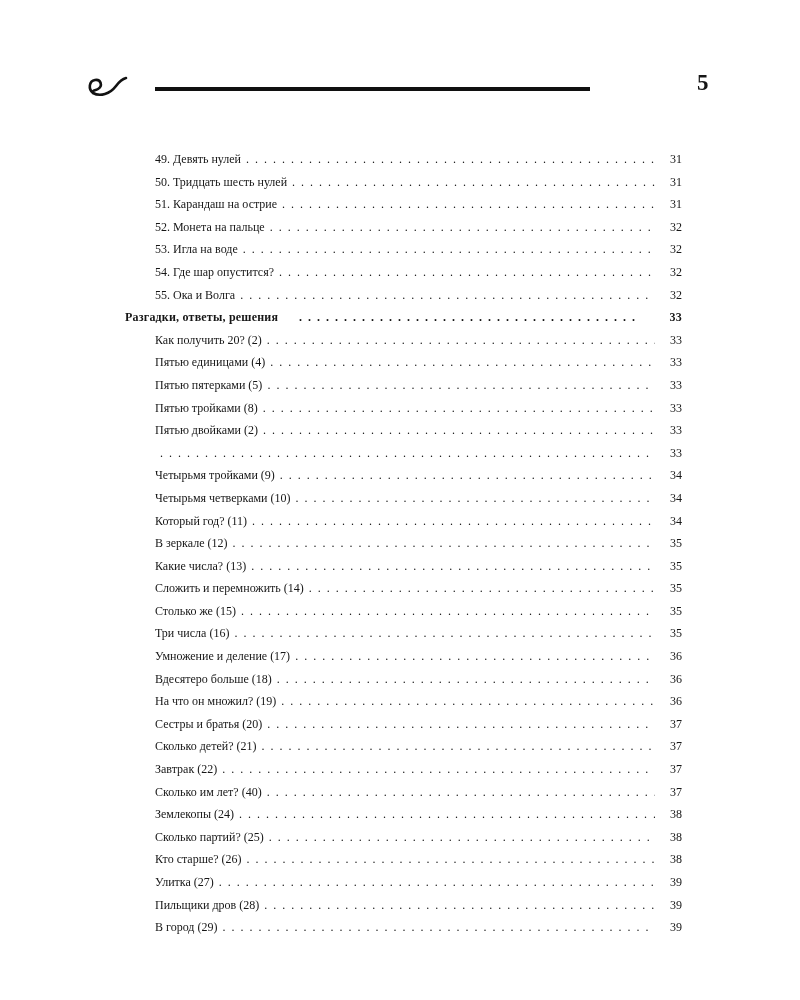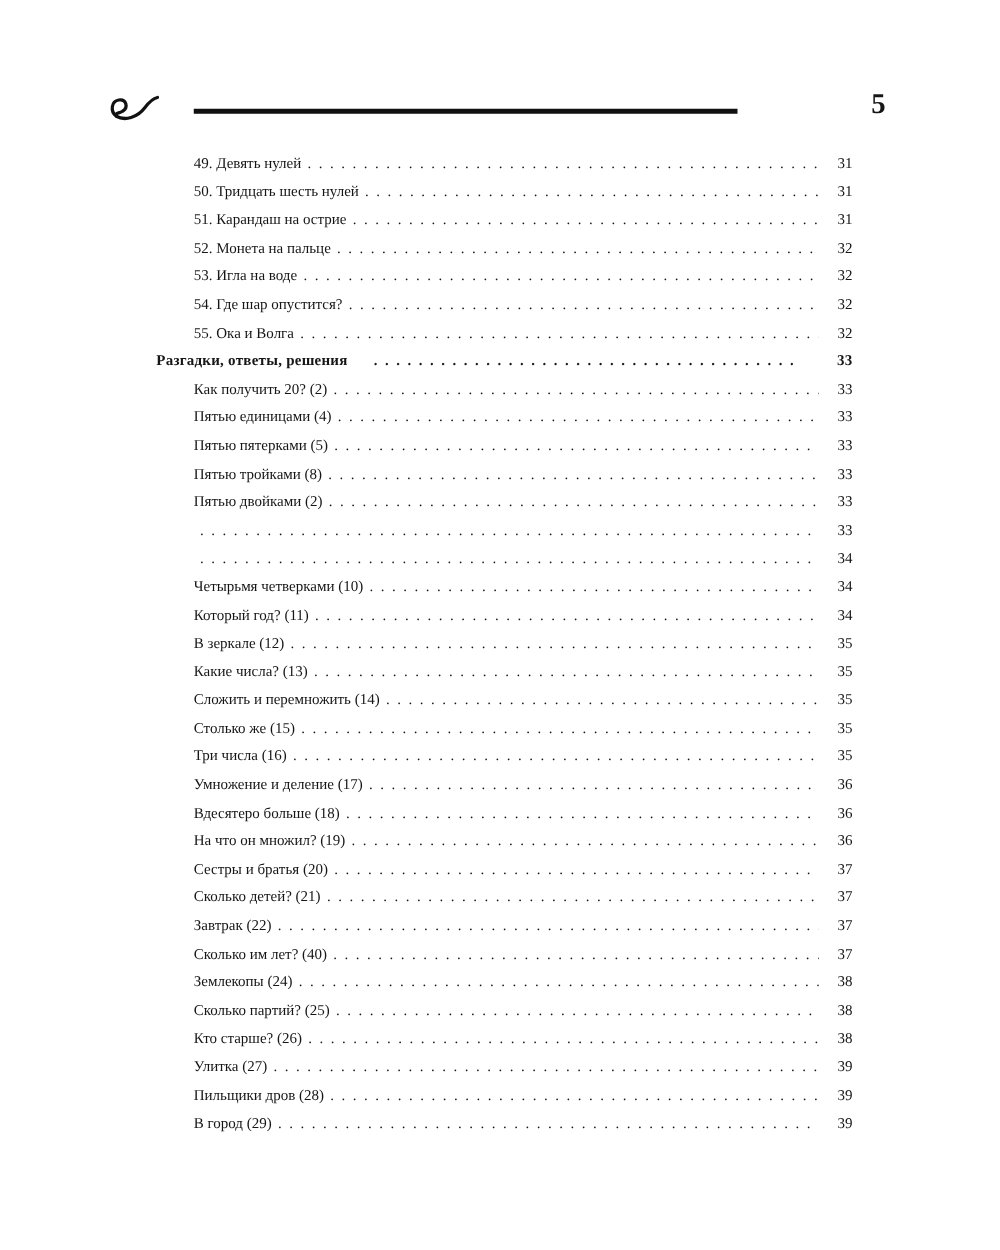"31" .toc-page { margin-top: none -> 29px }
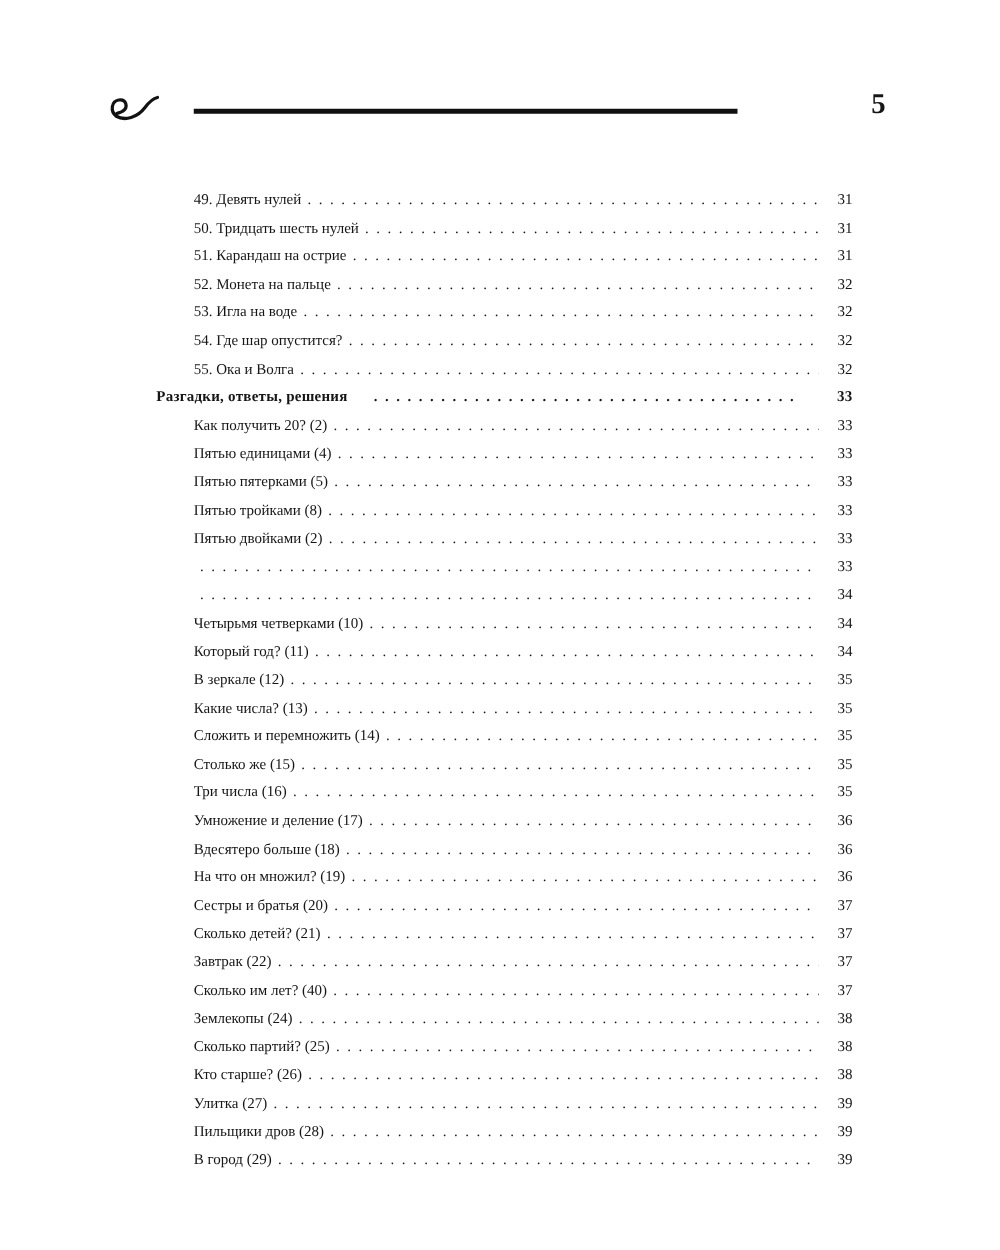"Четырьмя тройками (9)" span.toc-title { html: none -> <span>Четырьмя тройками (9)</span> }
